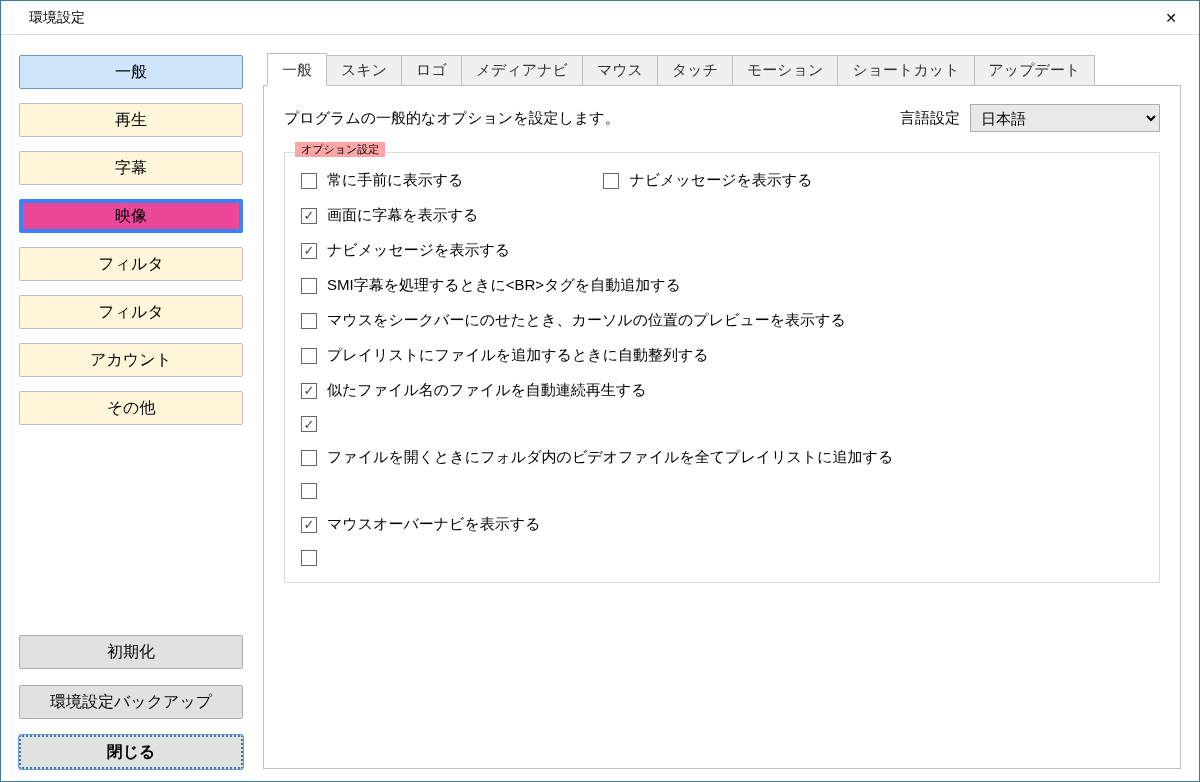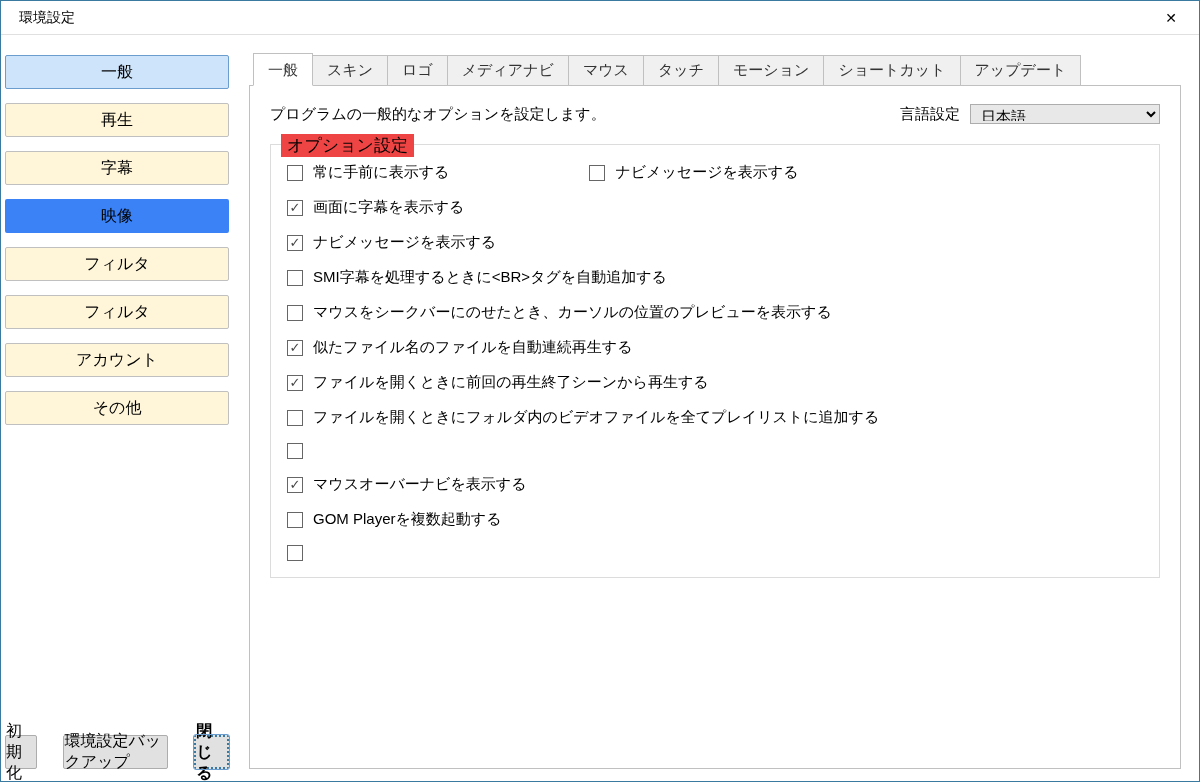"環境設定" .titlebar { padding: 0 8px 0 18px -> 0 8px 0 28px }
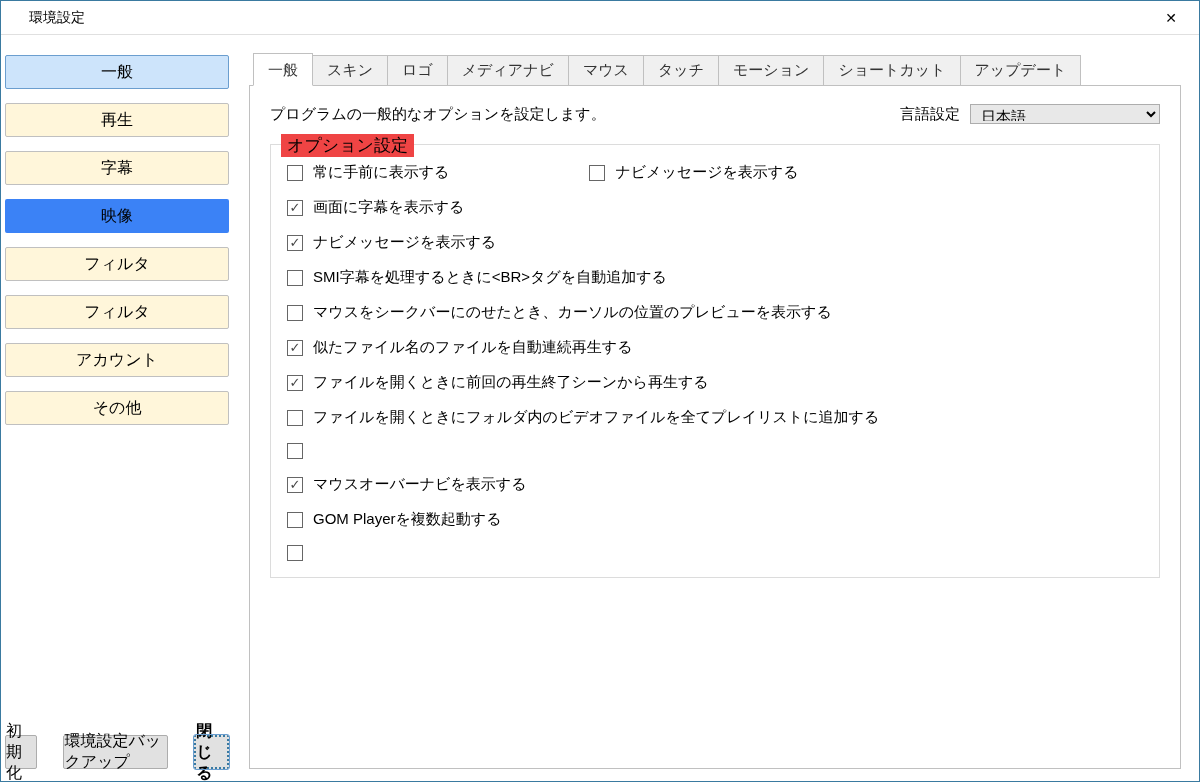"一般" .content { padding: 20px 18px 12px 4px -> 20px 18px 12px 18px }
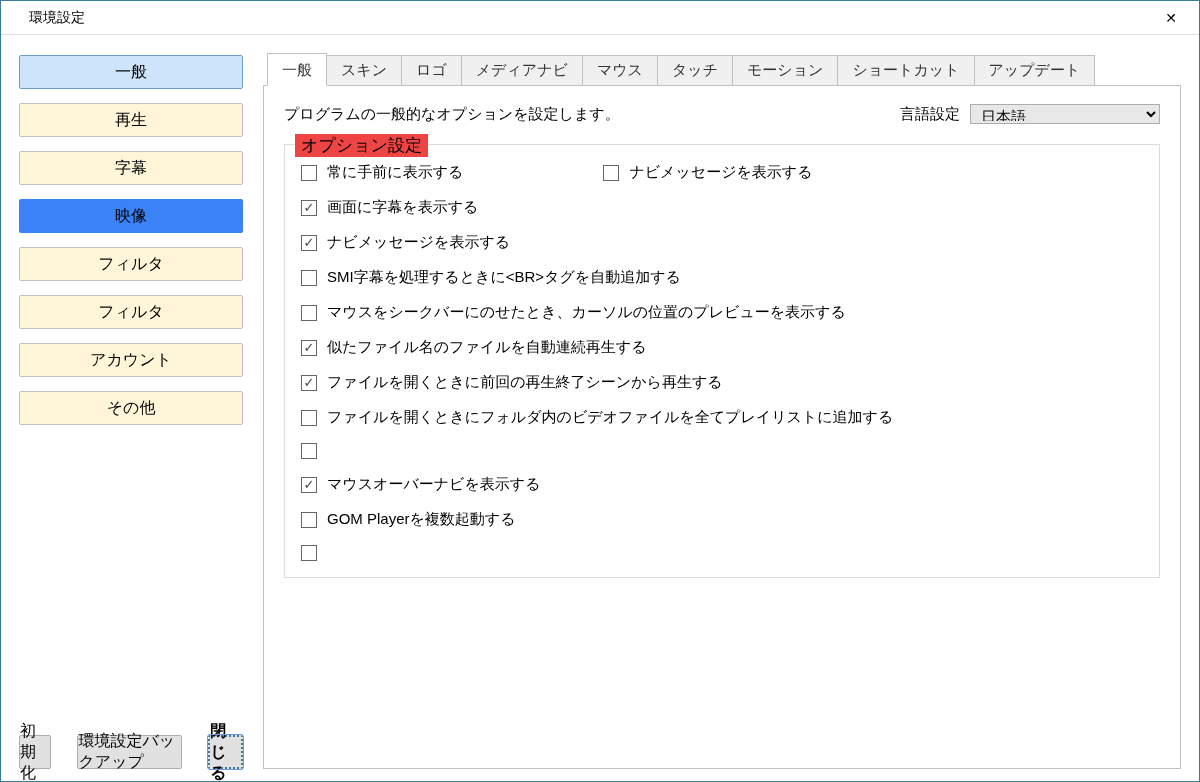"日本語" .lang-select { height: 20px -> 28px }
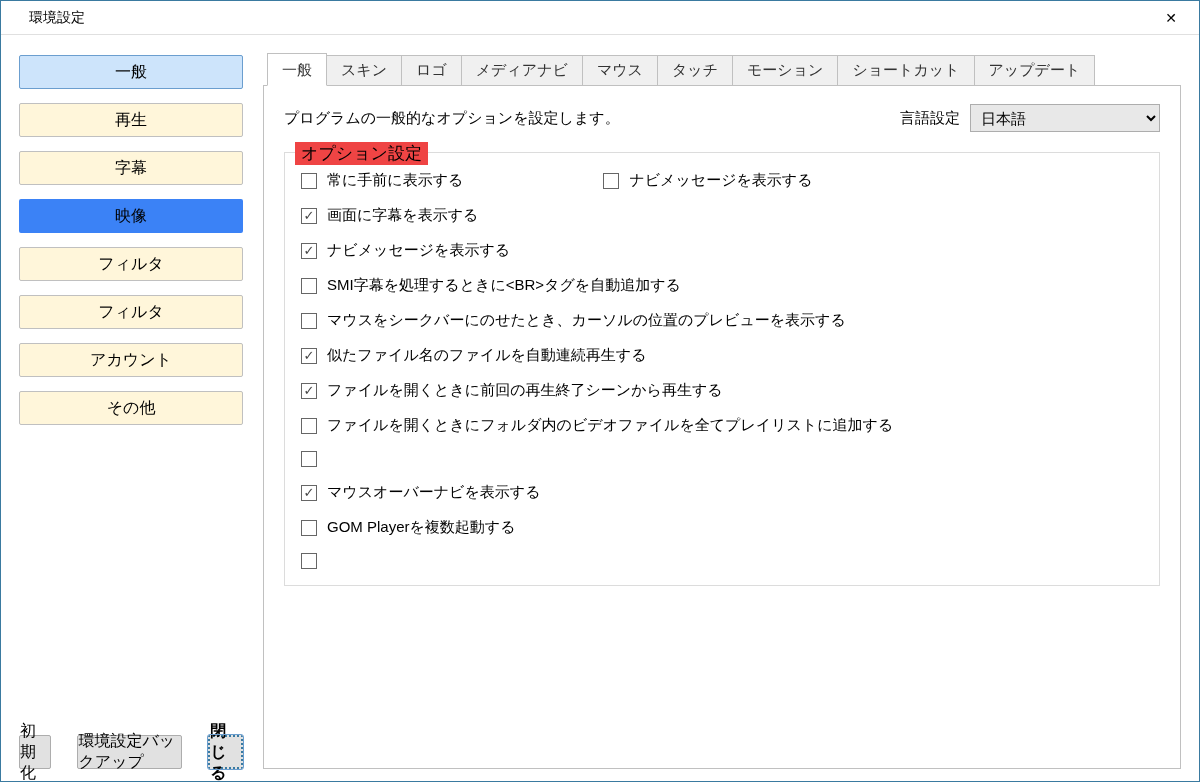"オプション設定" .group-title { background: #ef4444 -> #fca5a5; font-size: 17px -> 11px }
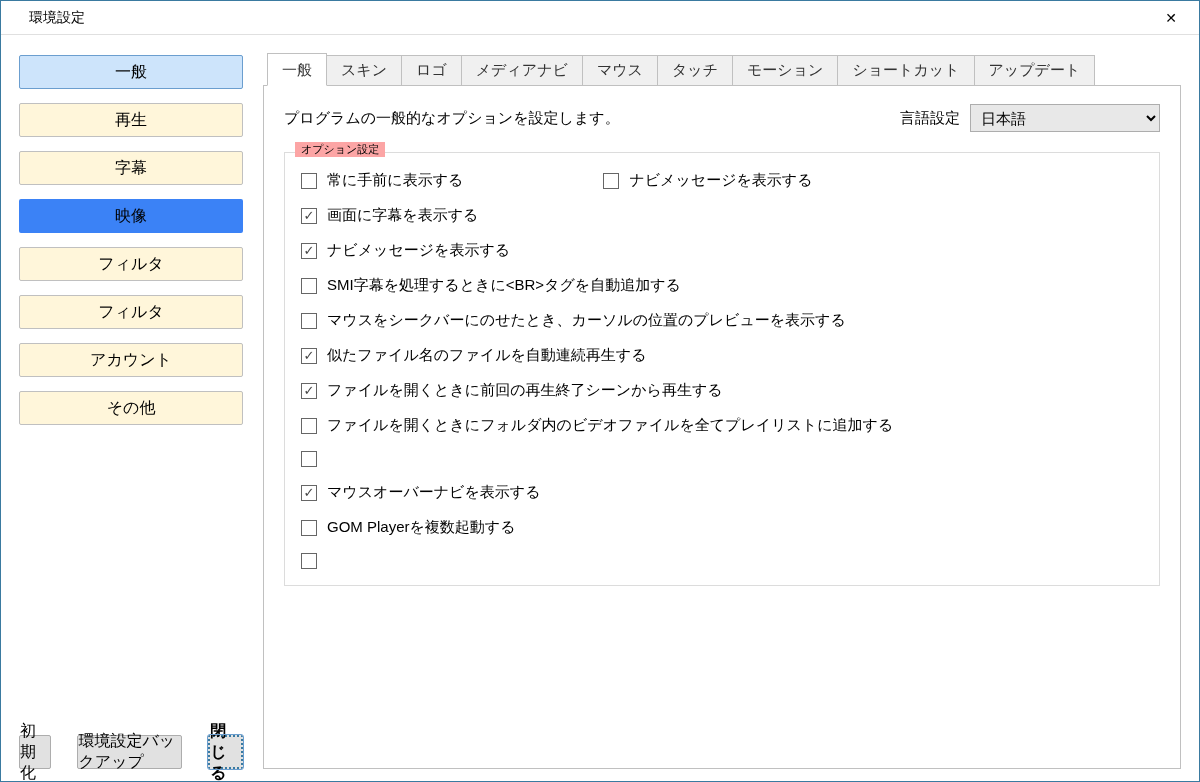"映像" .sidebar-item.hover { background: #3b82f6 -> #ec4899; border: 2px solid #3b82f6 -> 4px solid #3b82f6 }
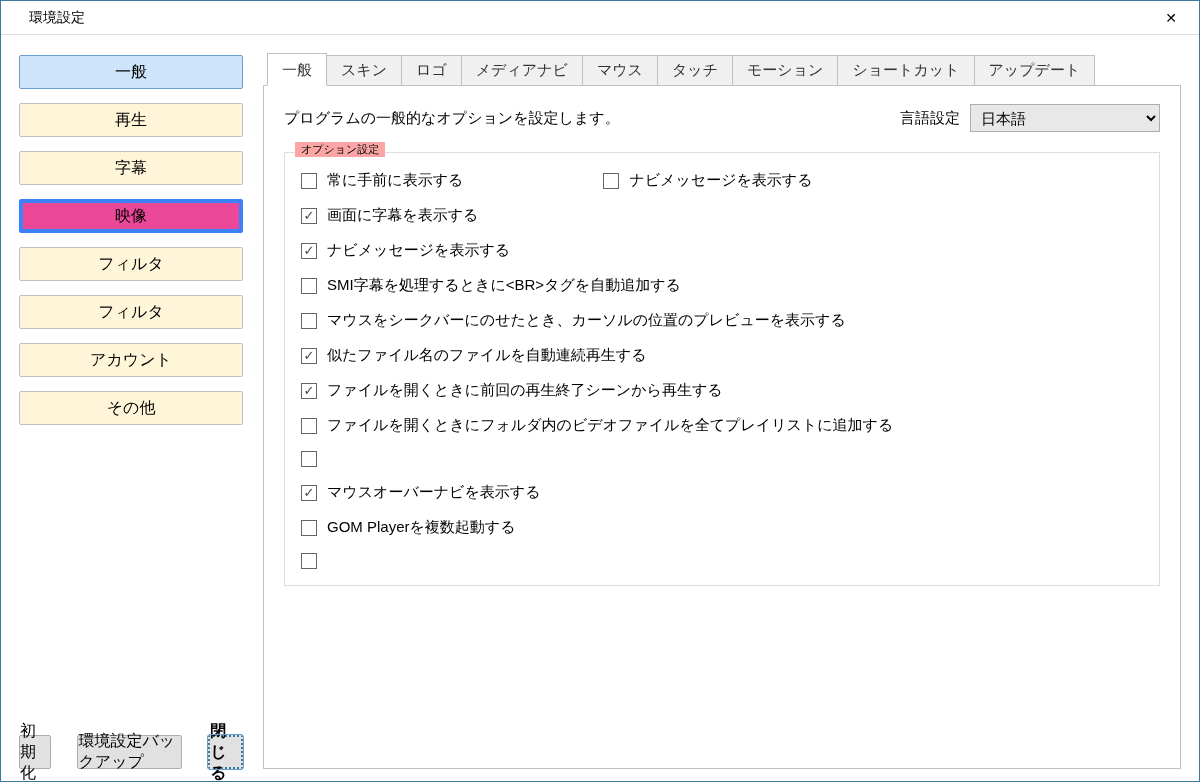"プレイリストにファイルを追加するときに自動整列する" div.option-row { html: none -> <div> <span></span> <span>プレイリストにファイルを追加するときに自動整列する</span> </div> }
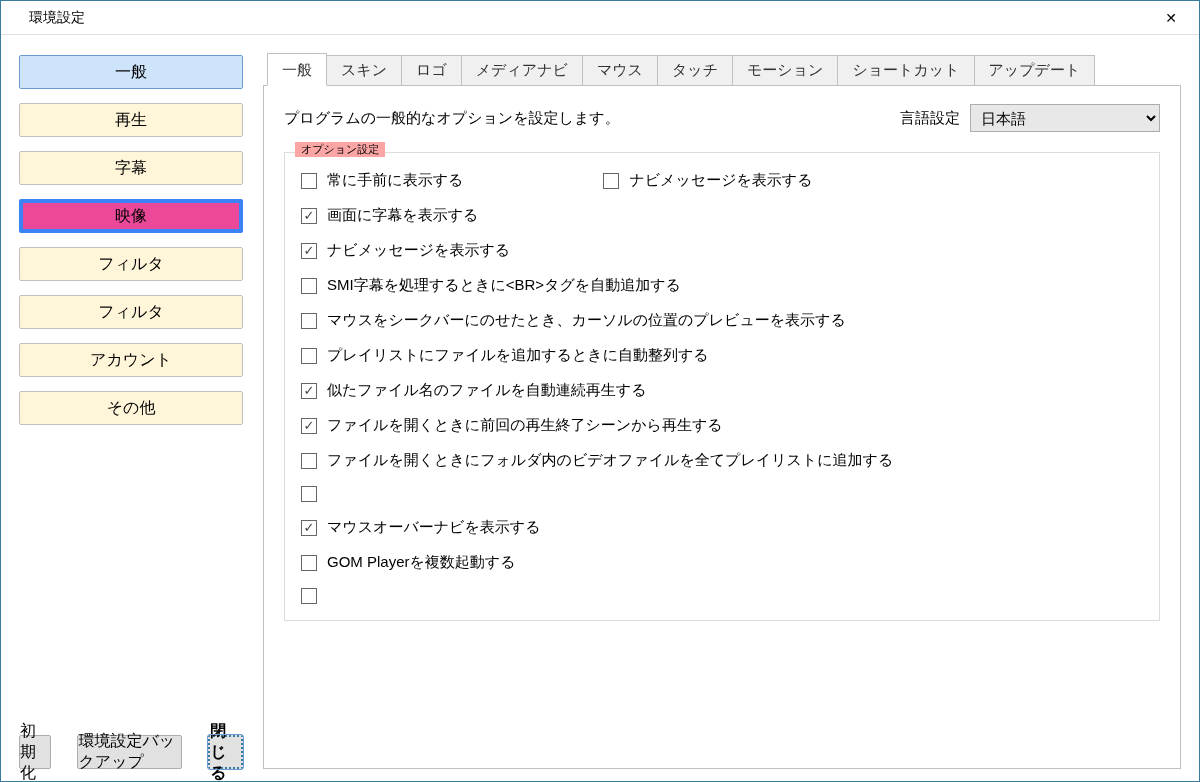"ファイルを開くときに前回の再生終了シーンから再生する" span { html: <span>ファイルを開くときに前回の再生終了シーンから再生する</span> -> none }
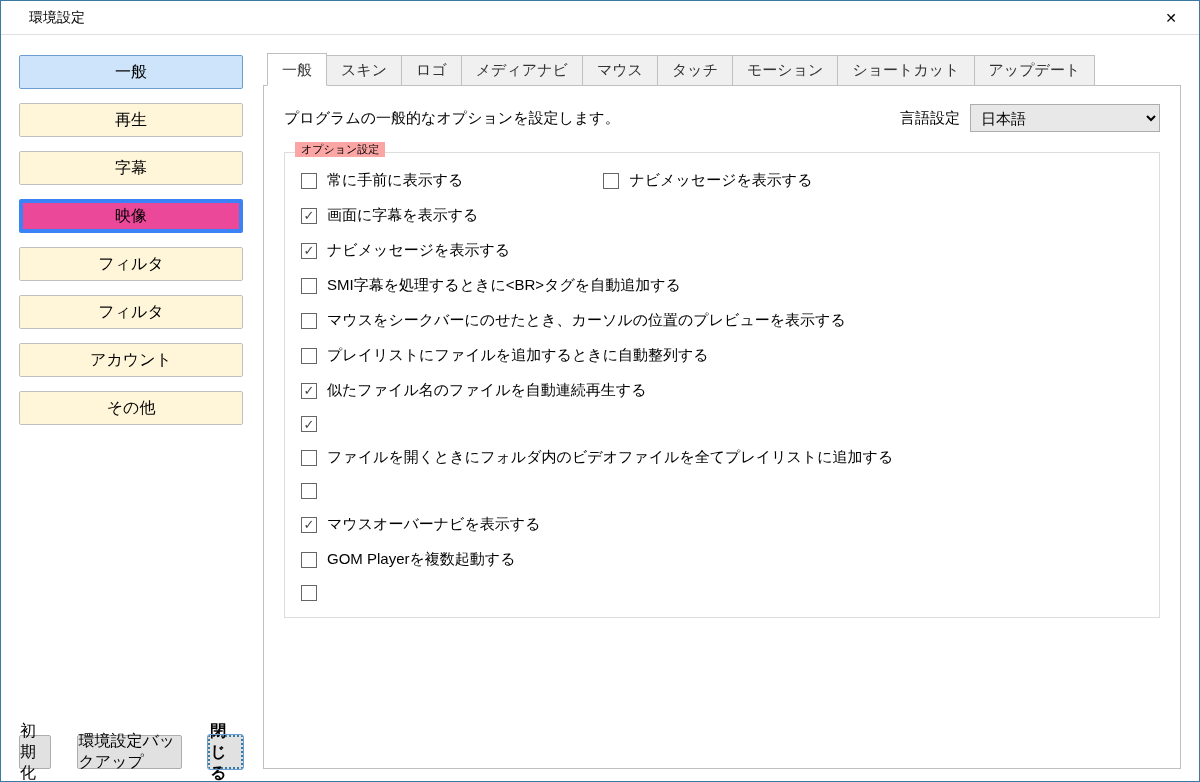"GOM Playerを複数起動する" div.option-row { html: <div> <span></span> <span>GOM Playerを複数起動する</span> </div> -> none }
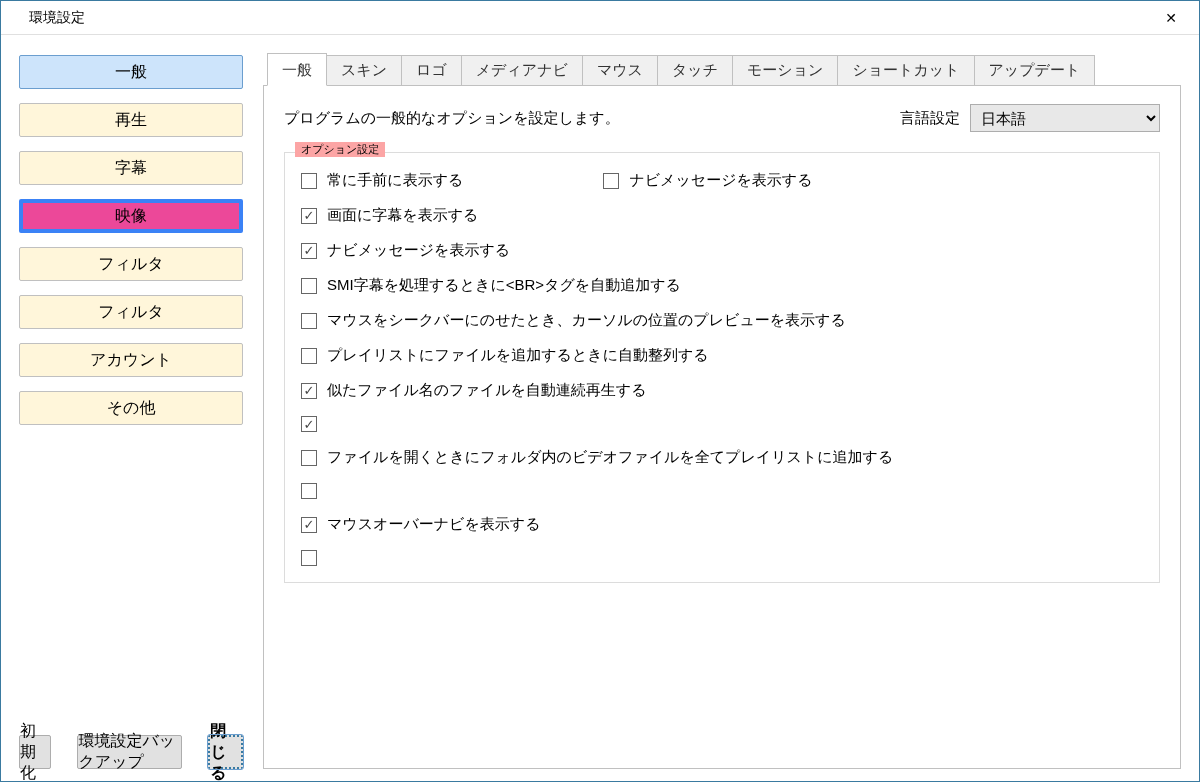"初期化" .sidebar-bottom { flex-direction: row -> column; gap: 26px -> 16px }
